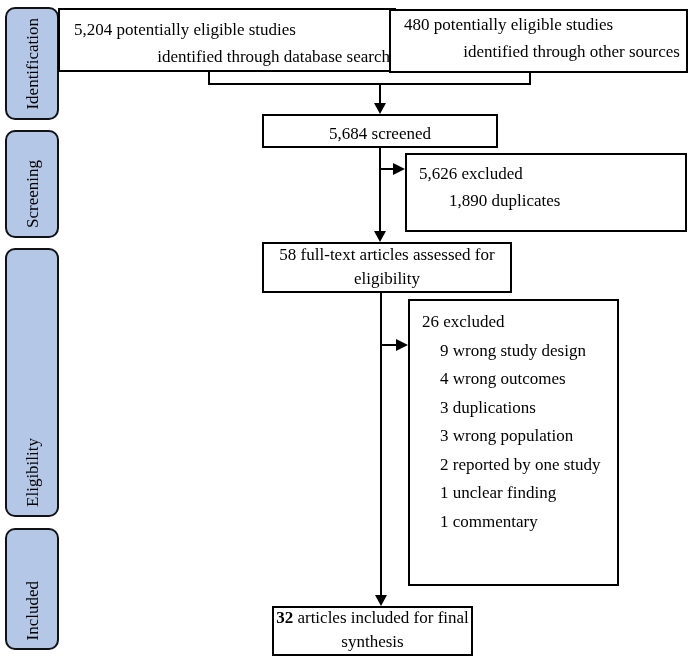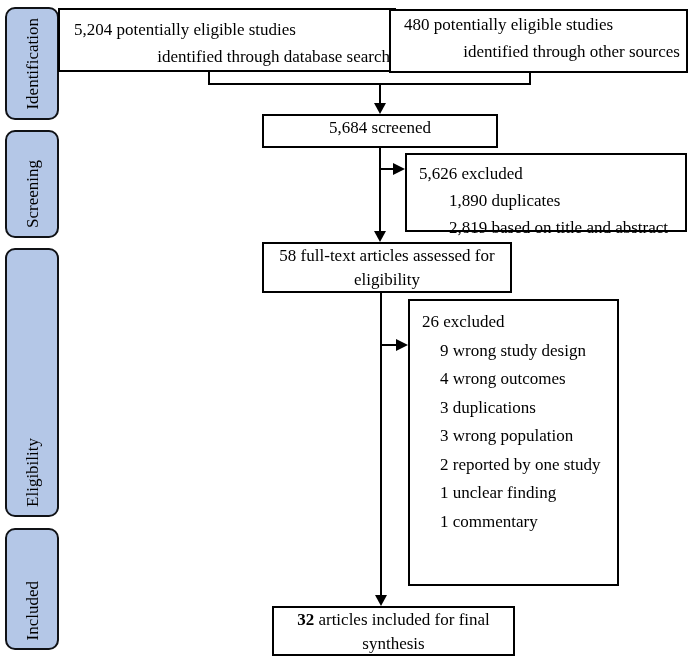"5,684 screened" .centered { justify-content: flex-start -> flex-end }
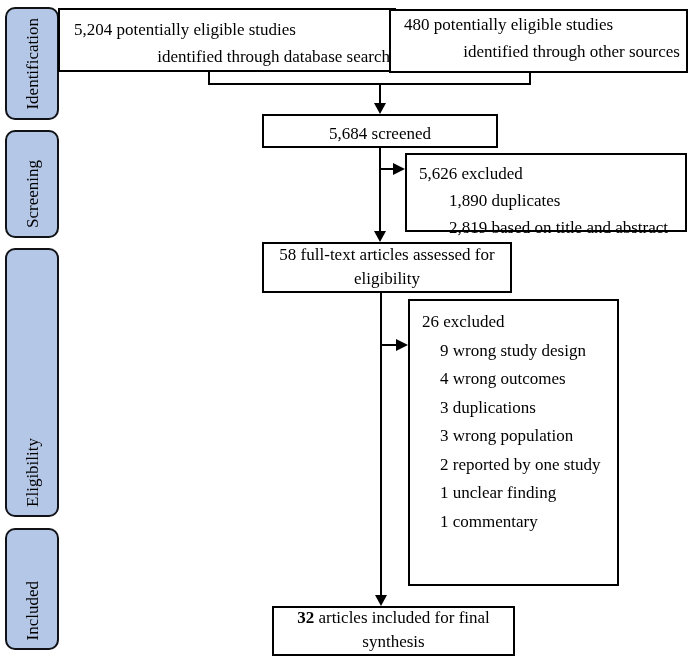"2,819 based on title and" div.item { html: <div>2,819 based on title and abstract</div> -> none }
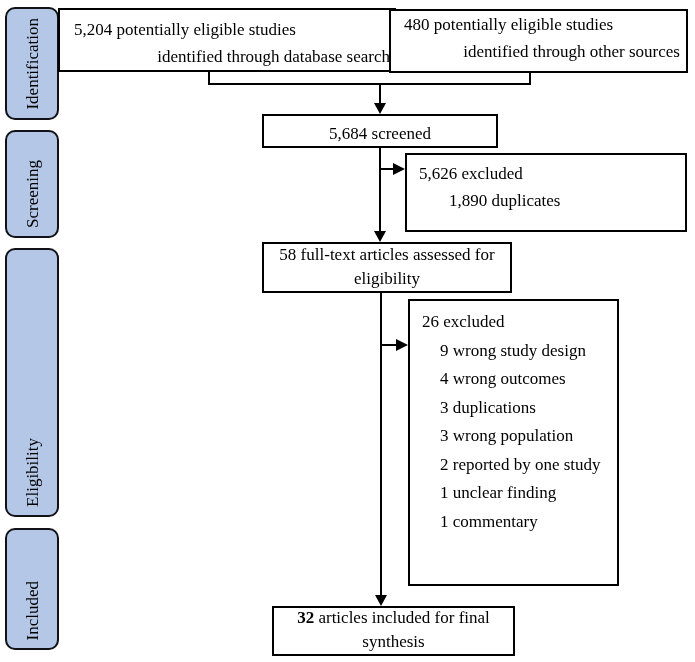"32 articles included for final" #box-included { width: 243px -> 201px }
